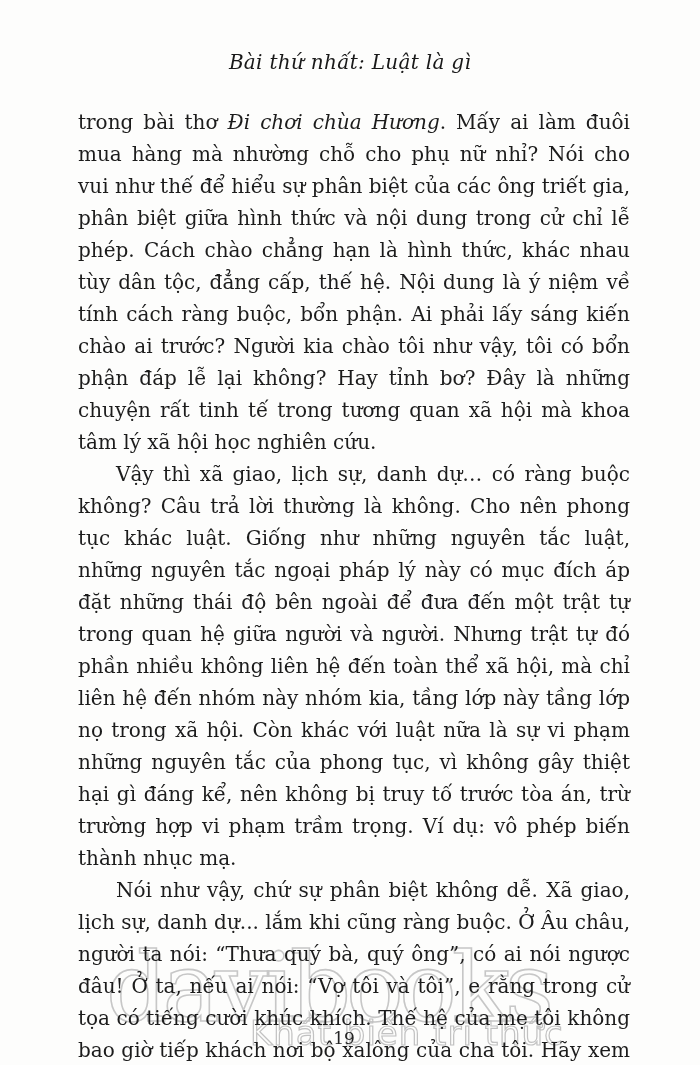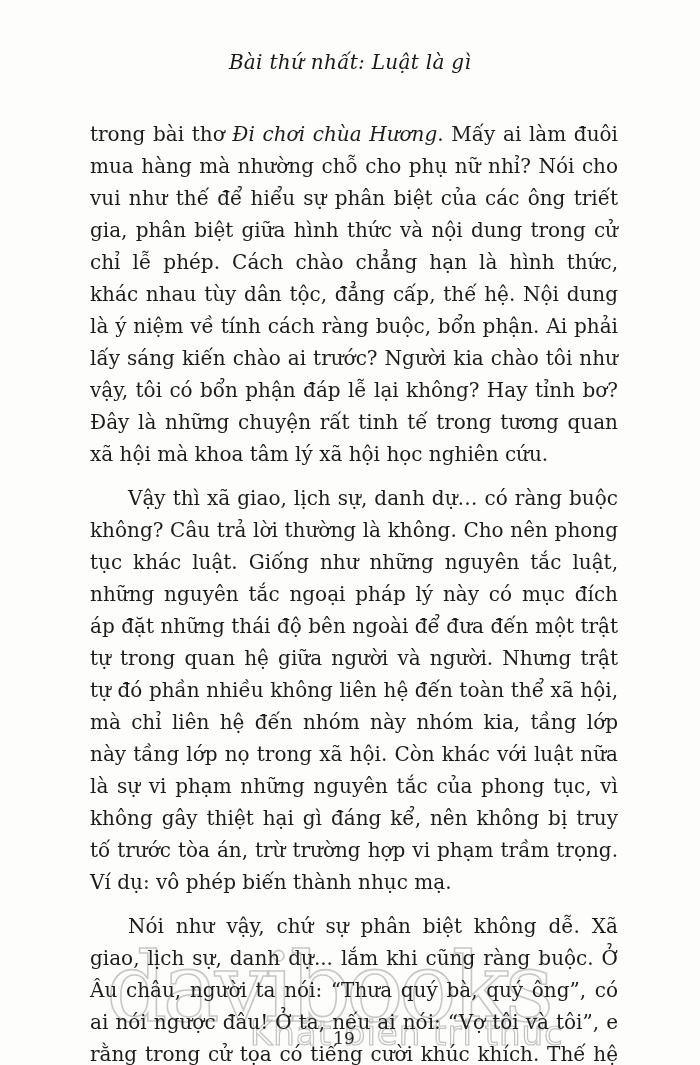"trong bài thơ Đi chơi" .para { margin: 12px -> 0 }
